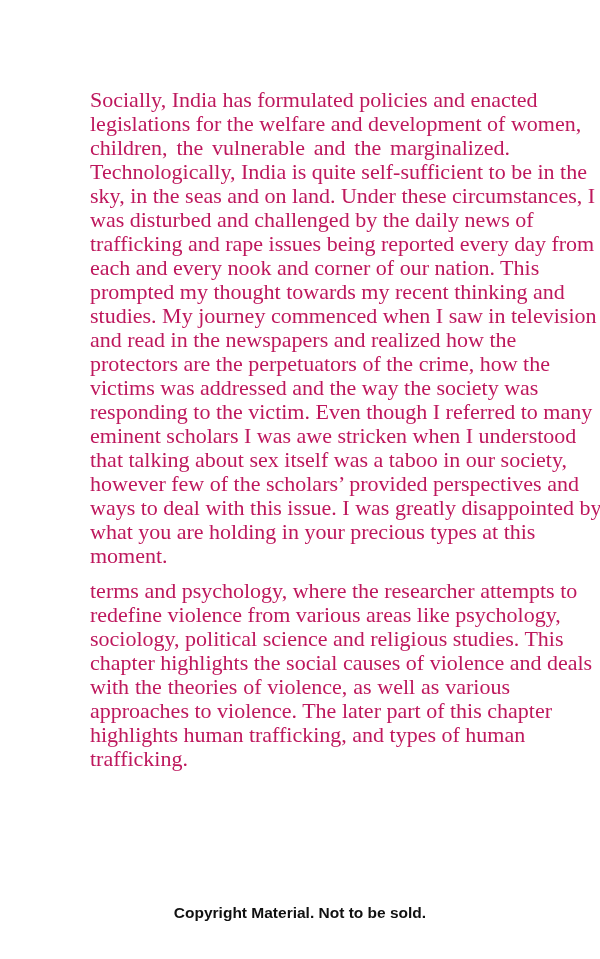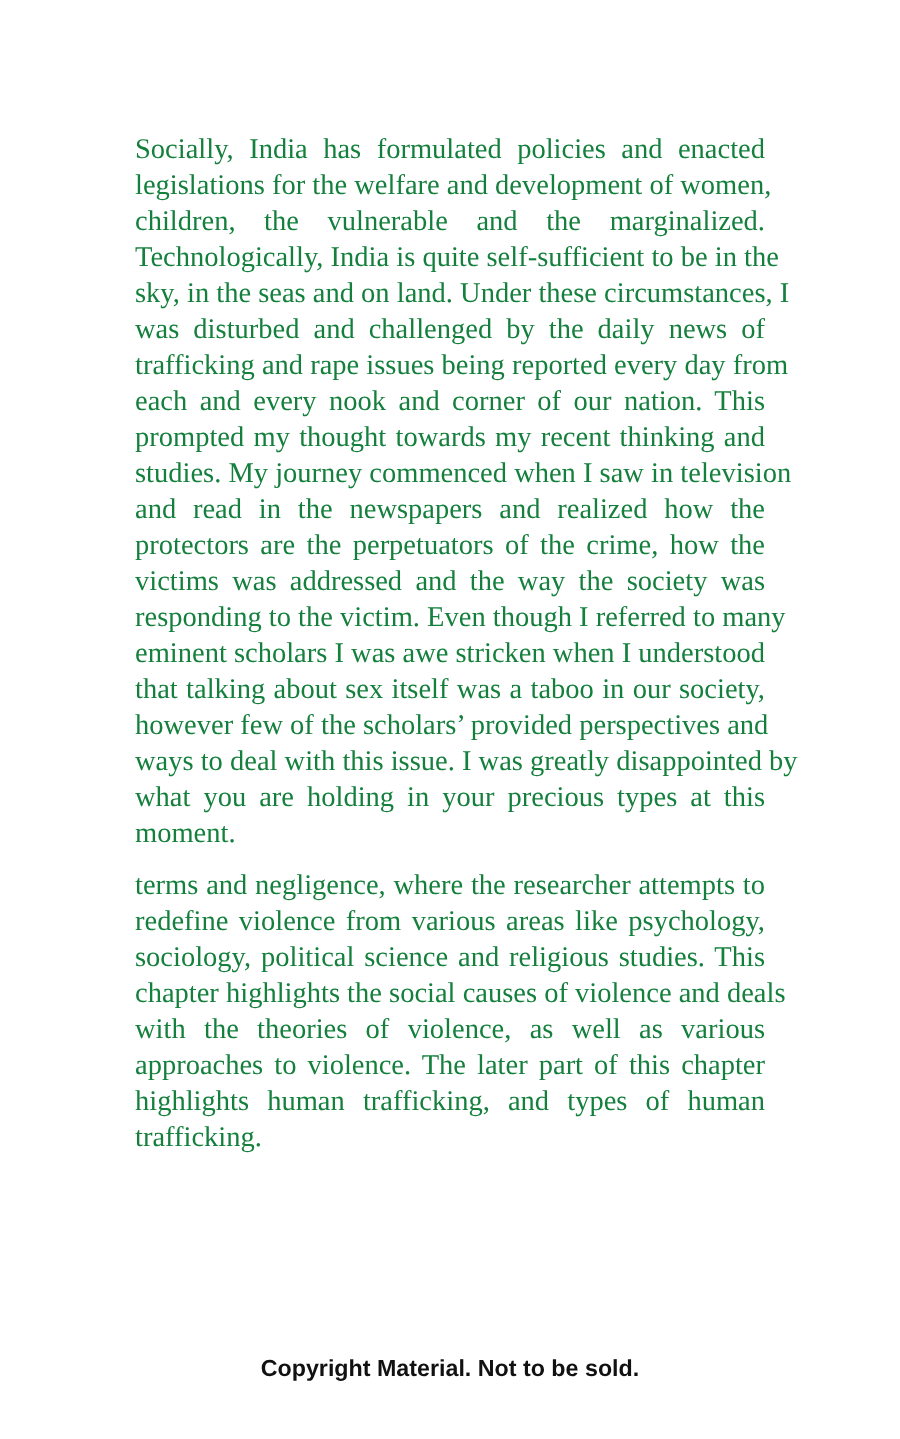"Socially, India has formulated policies" .page { color: #15803d -> #be185d; font-size: 19px -> 22px }
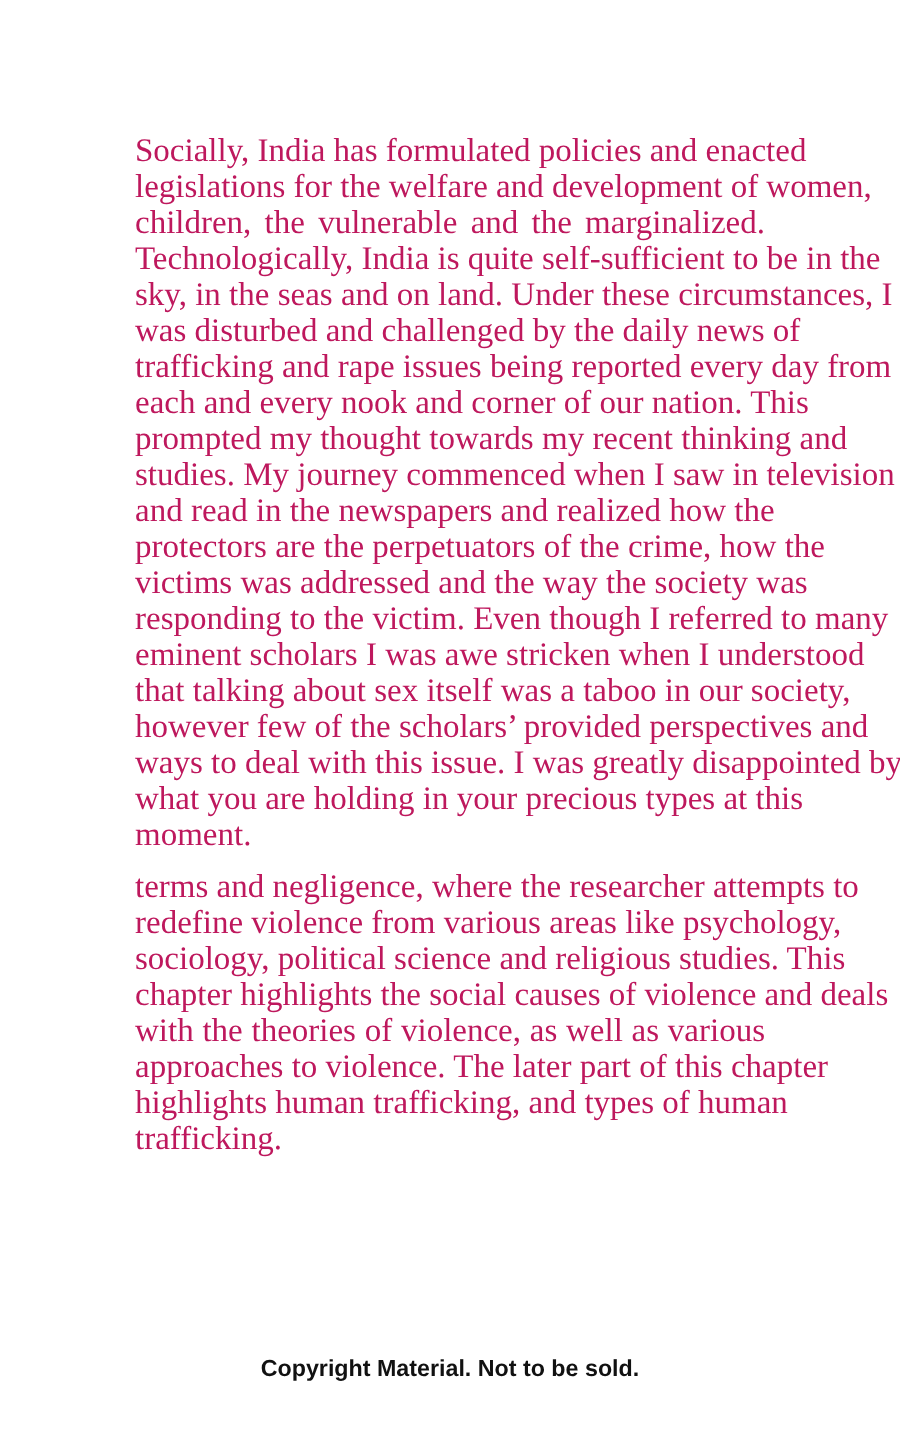"terms and negligence, where the" span.line { text: negligence -> psychology }
